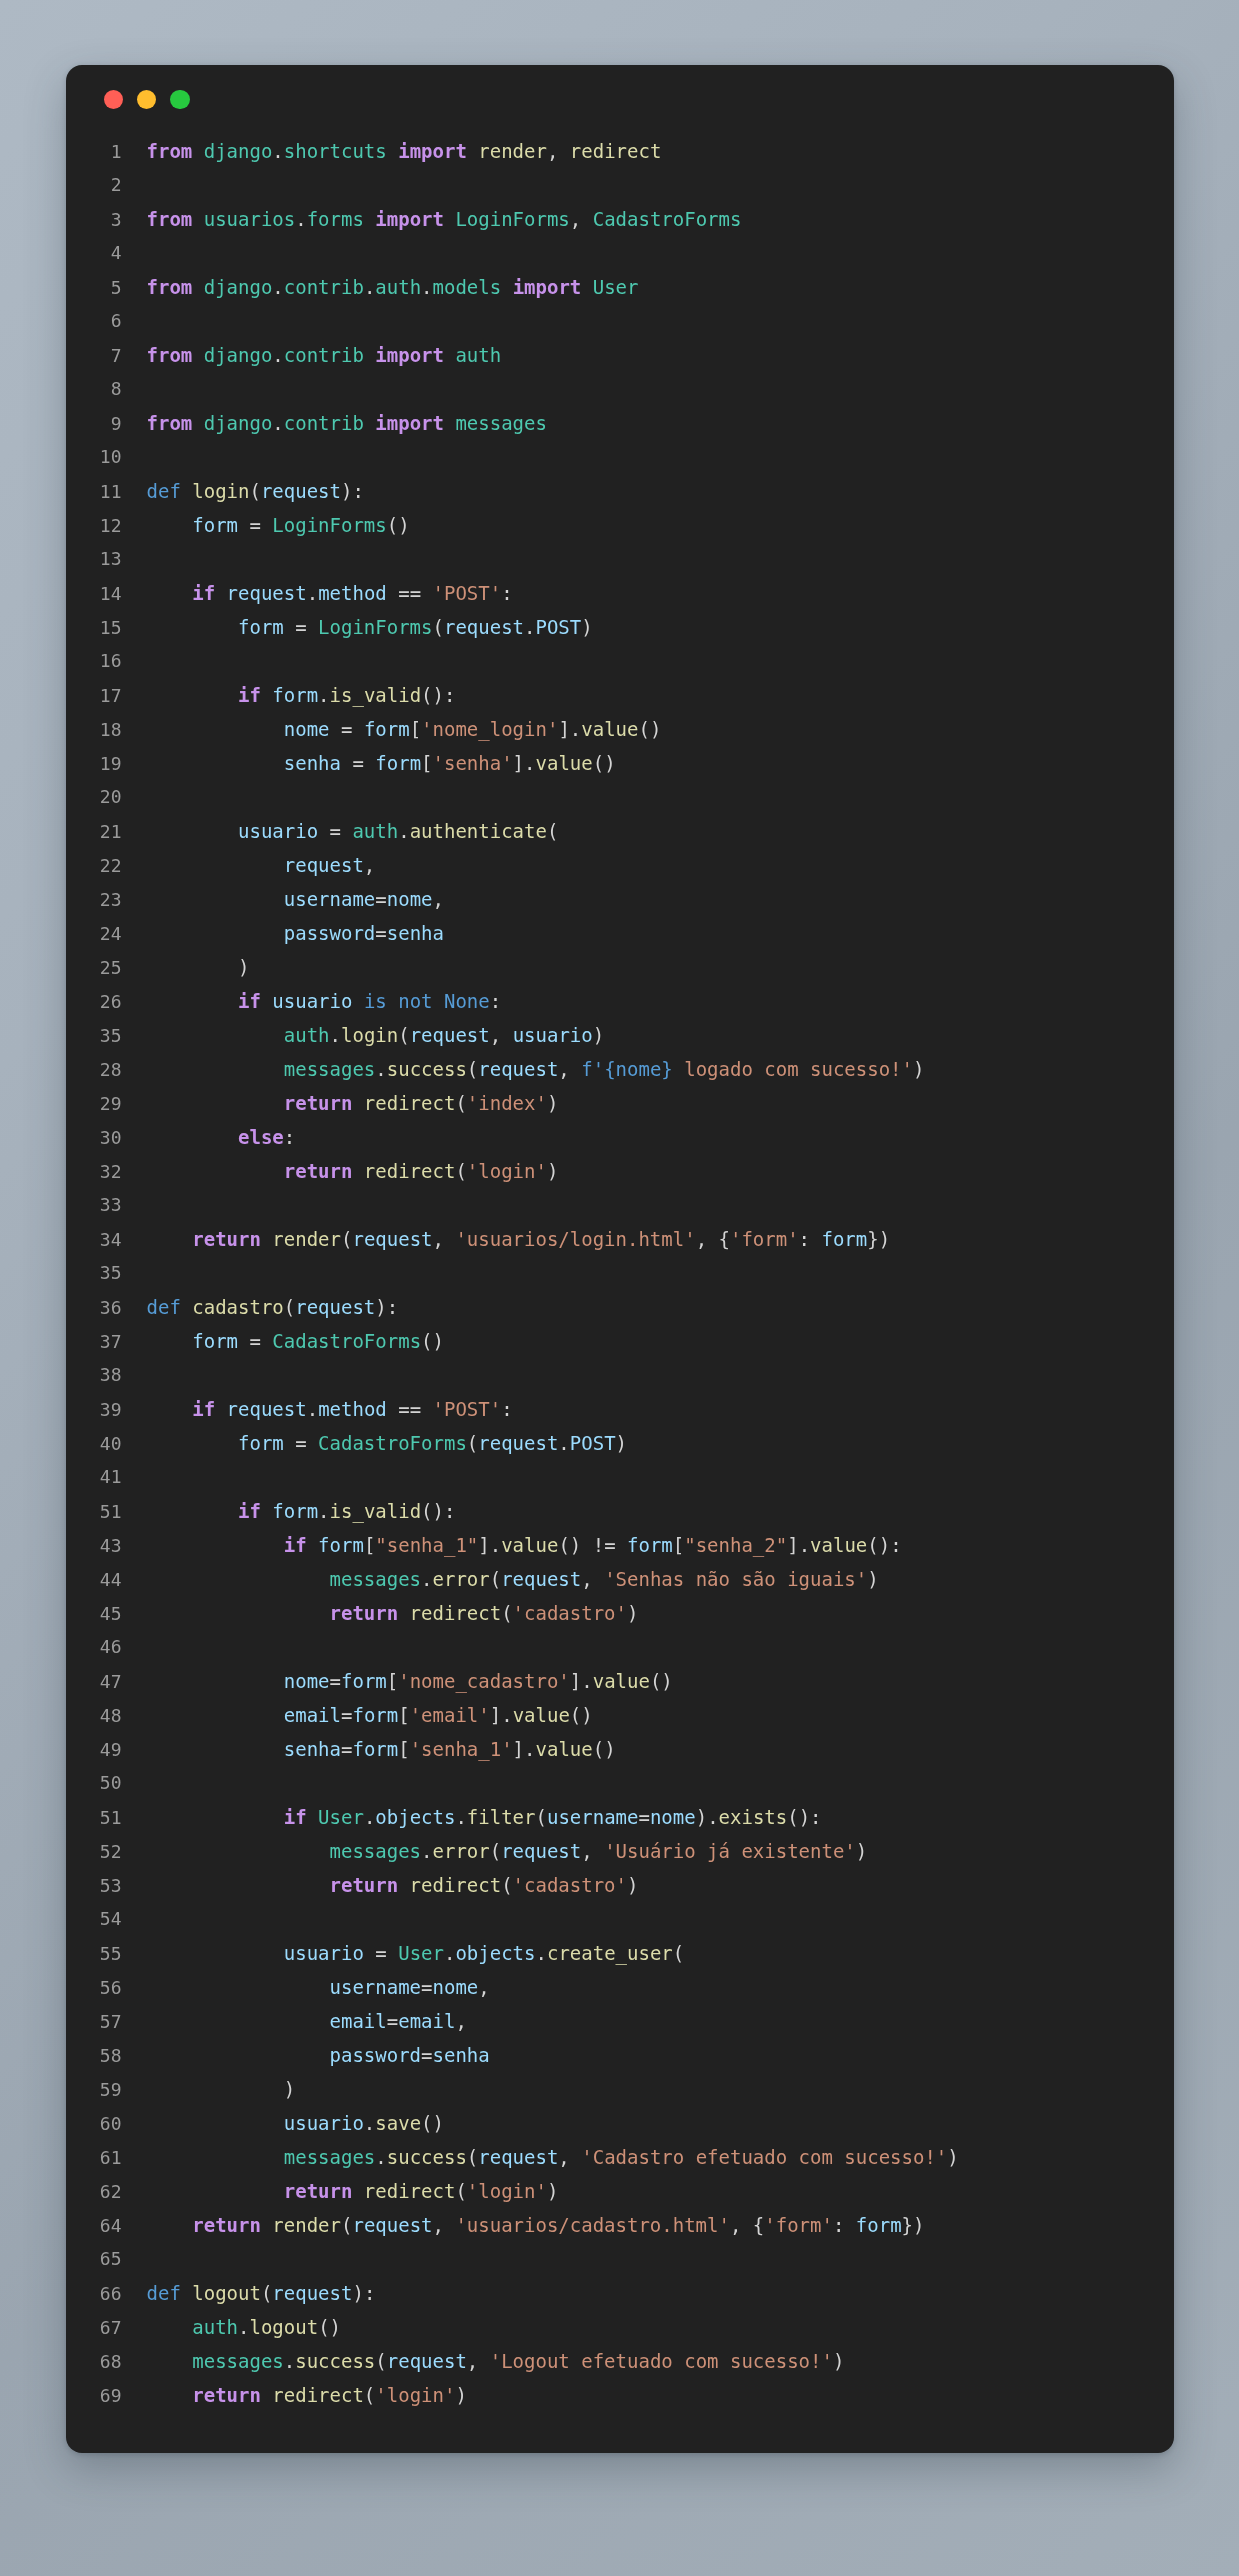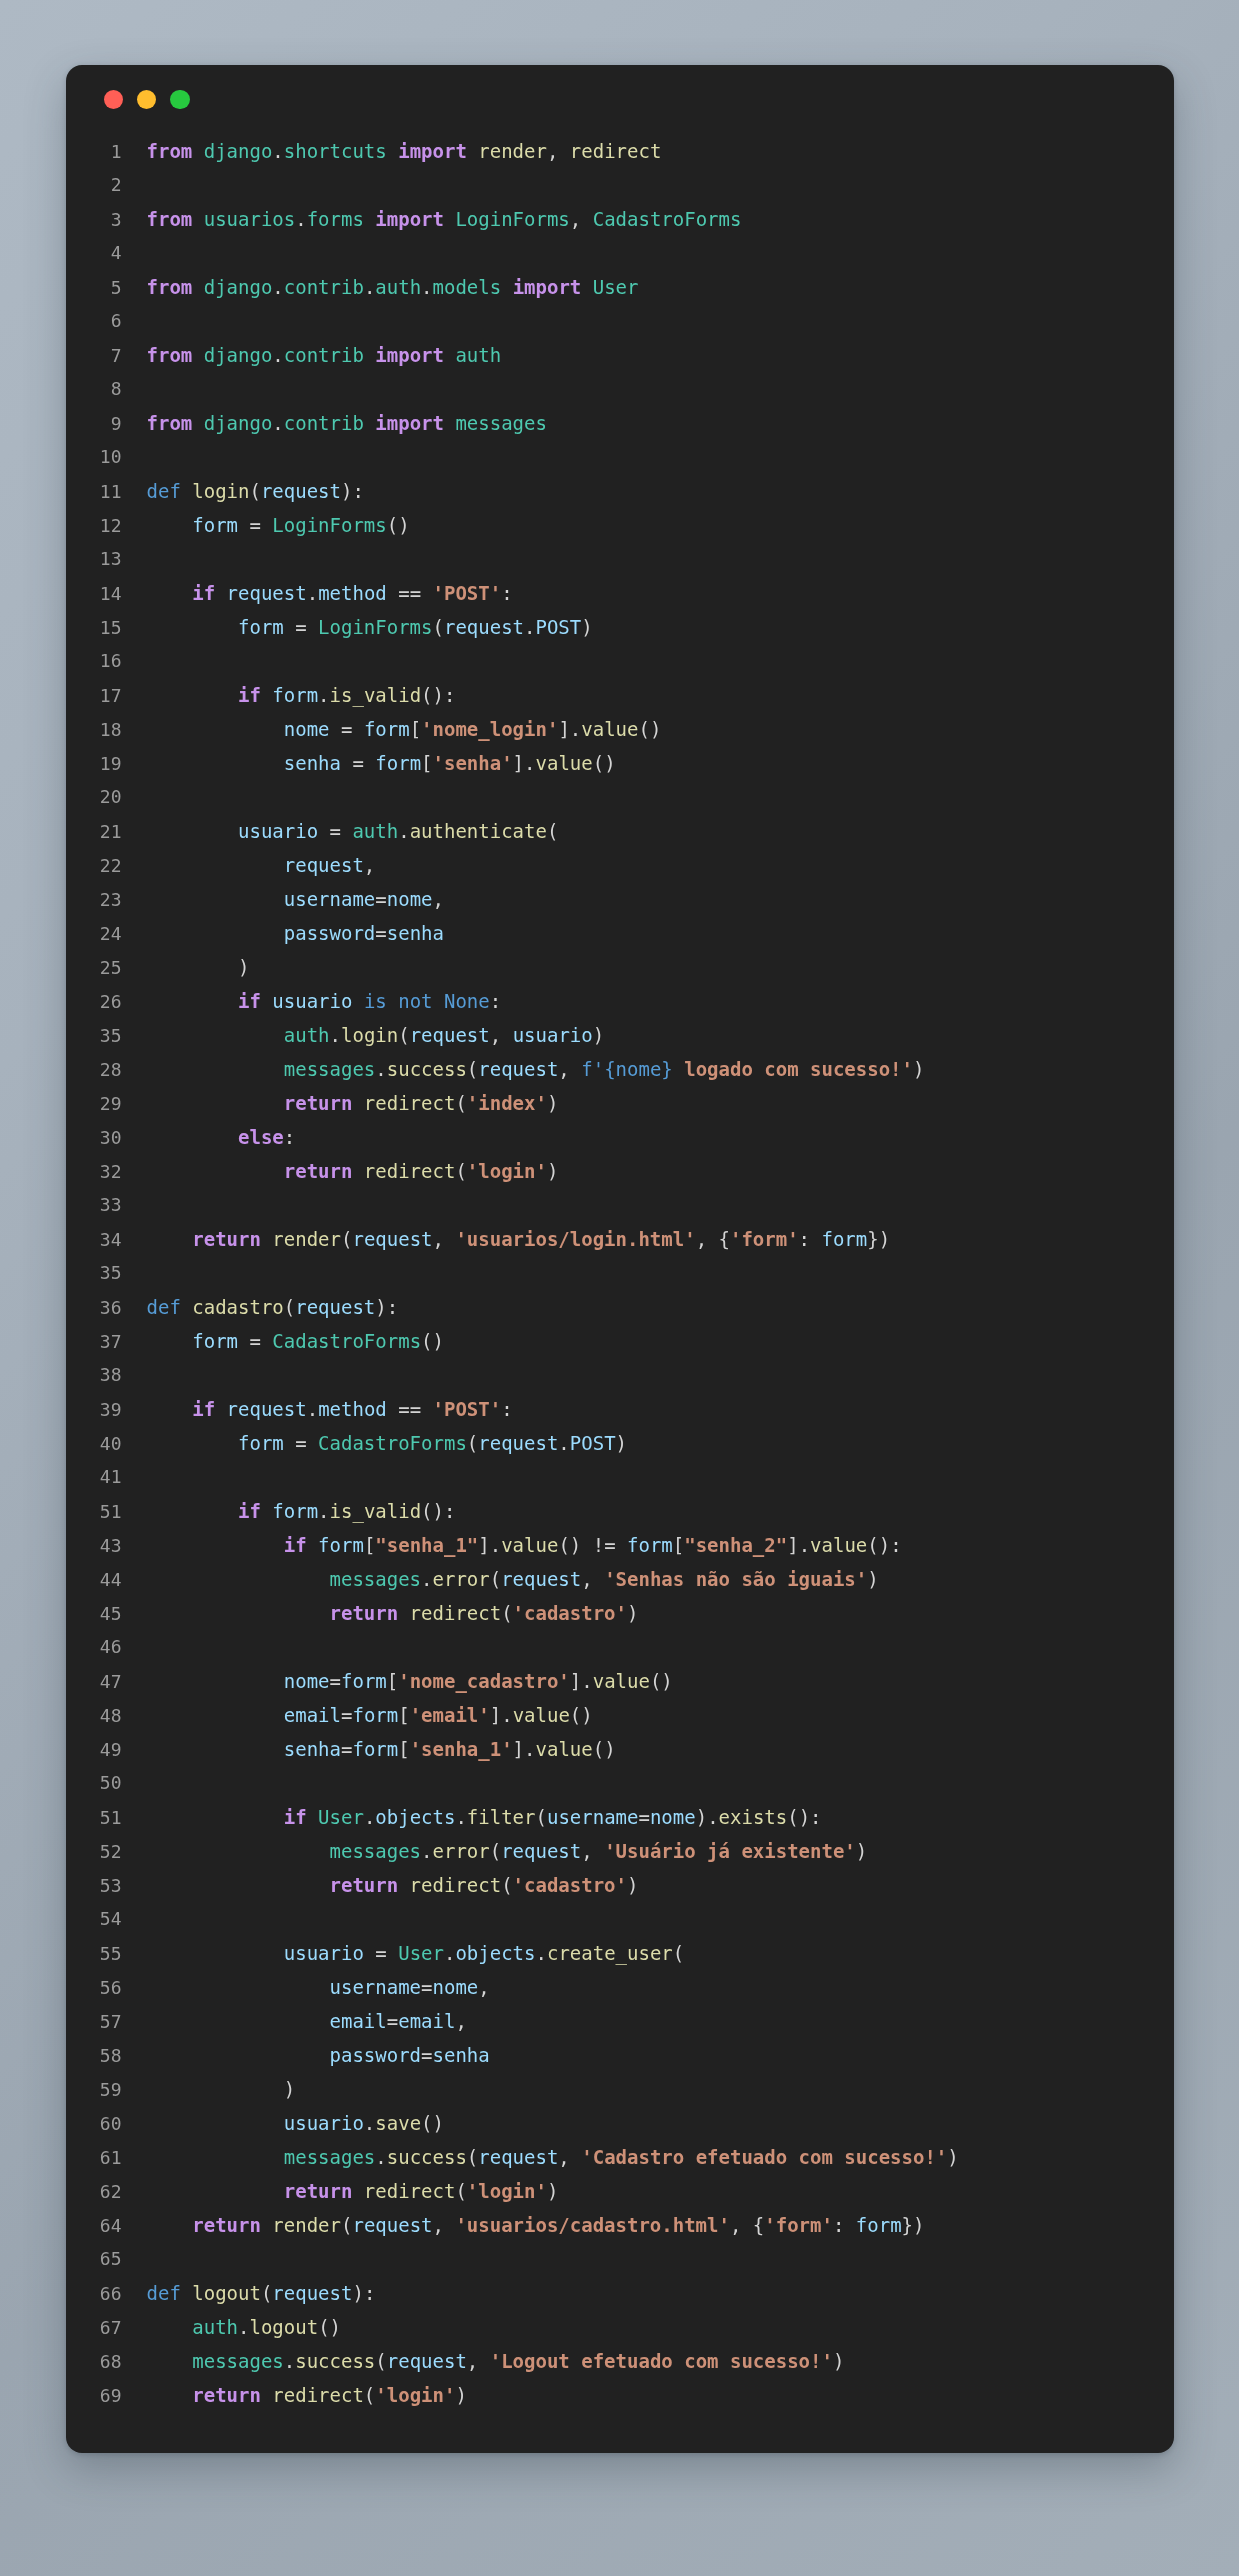"'POST'" .str { font-weight: bold -> none }
